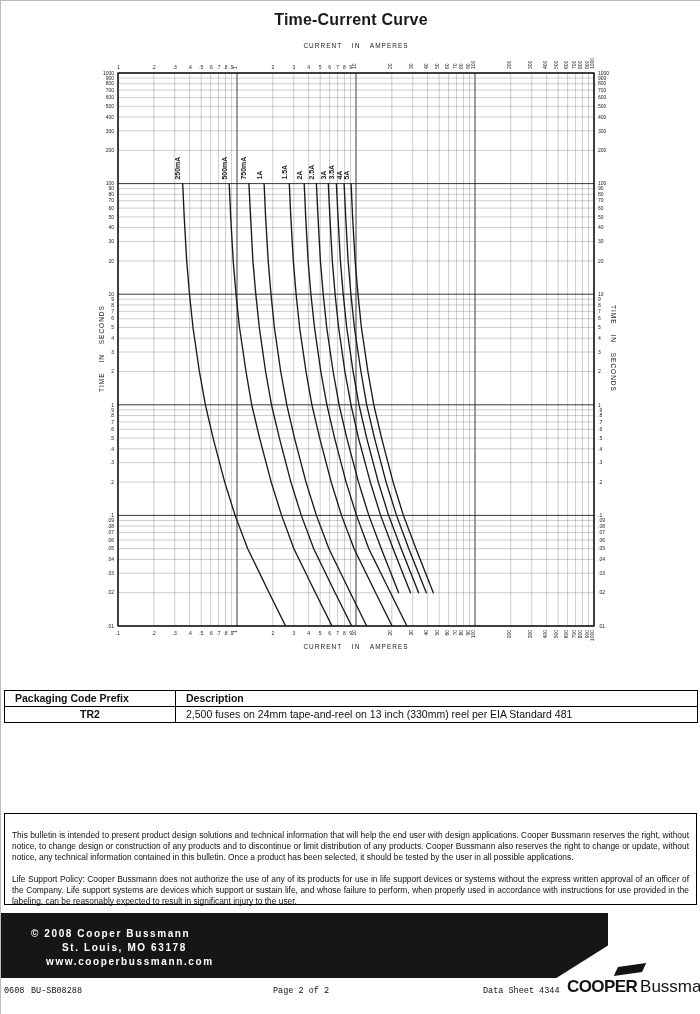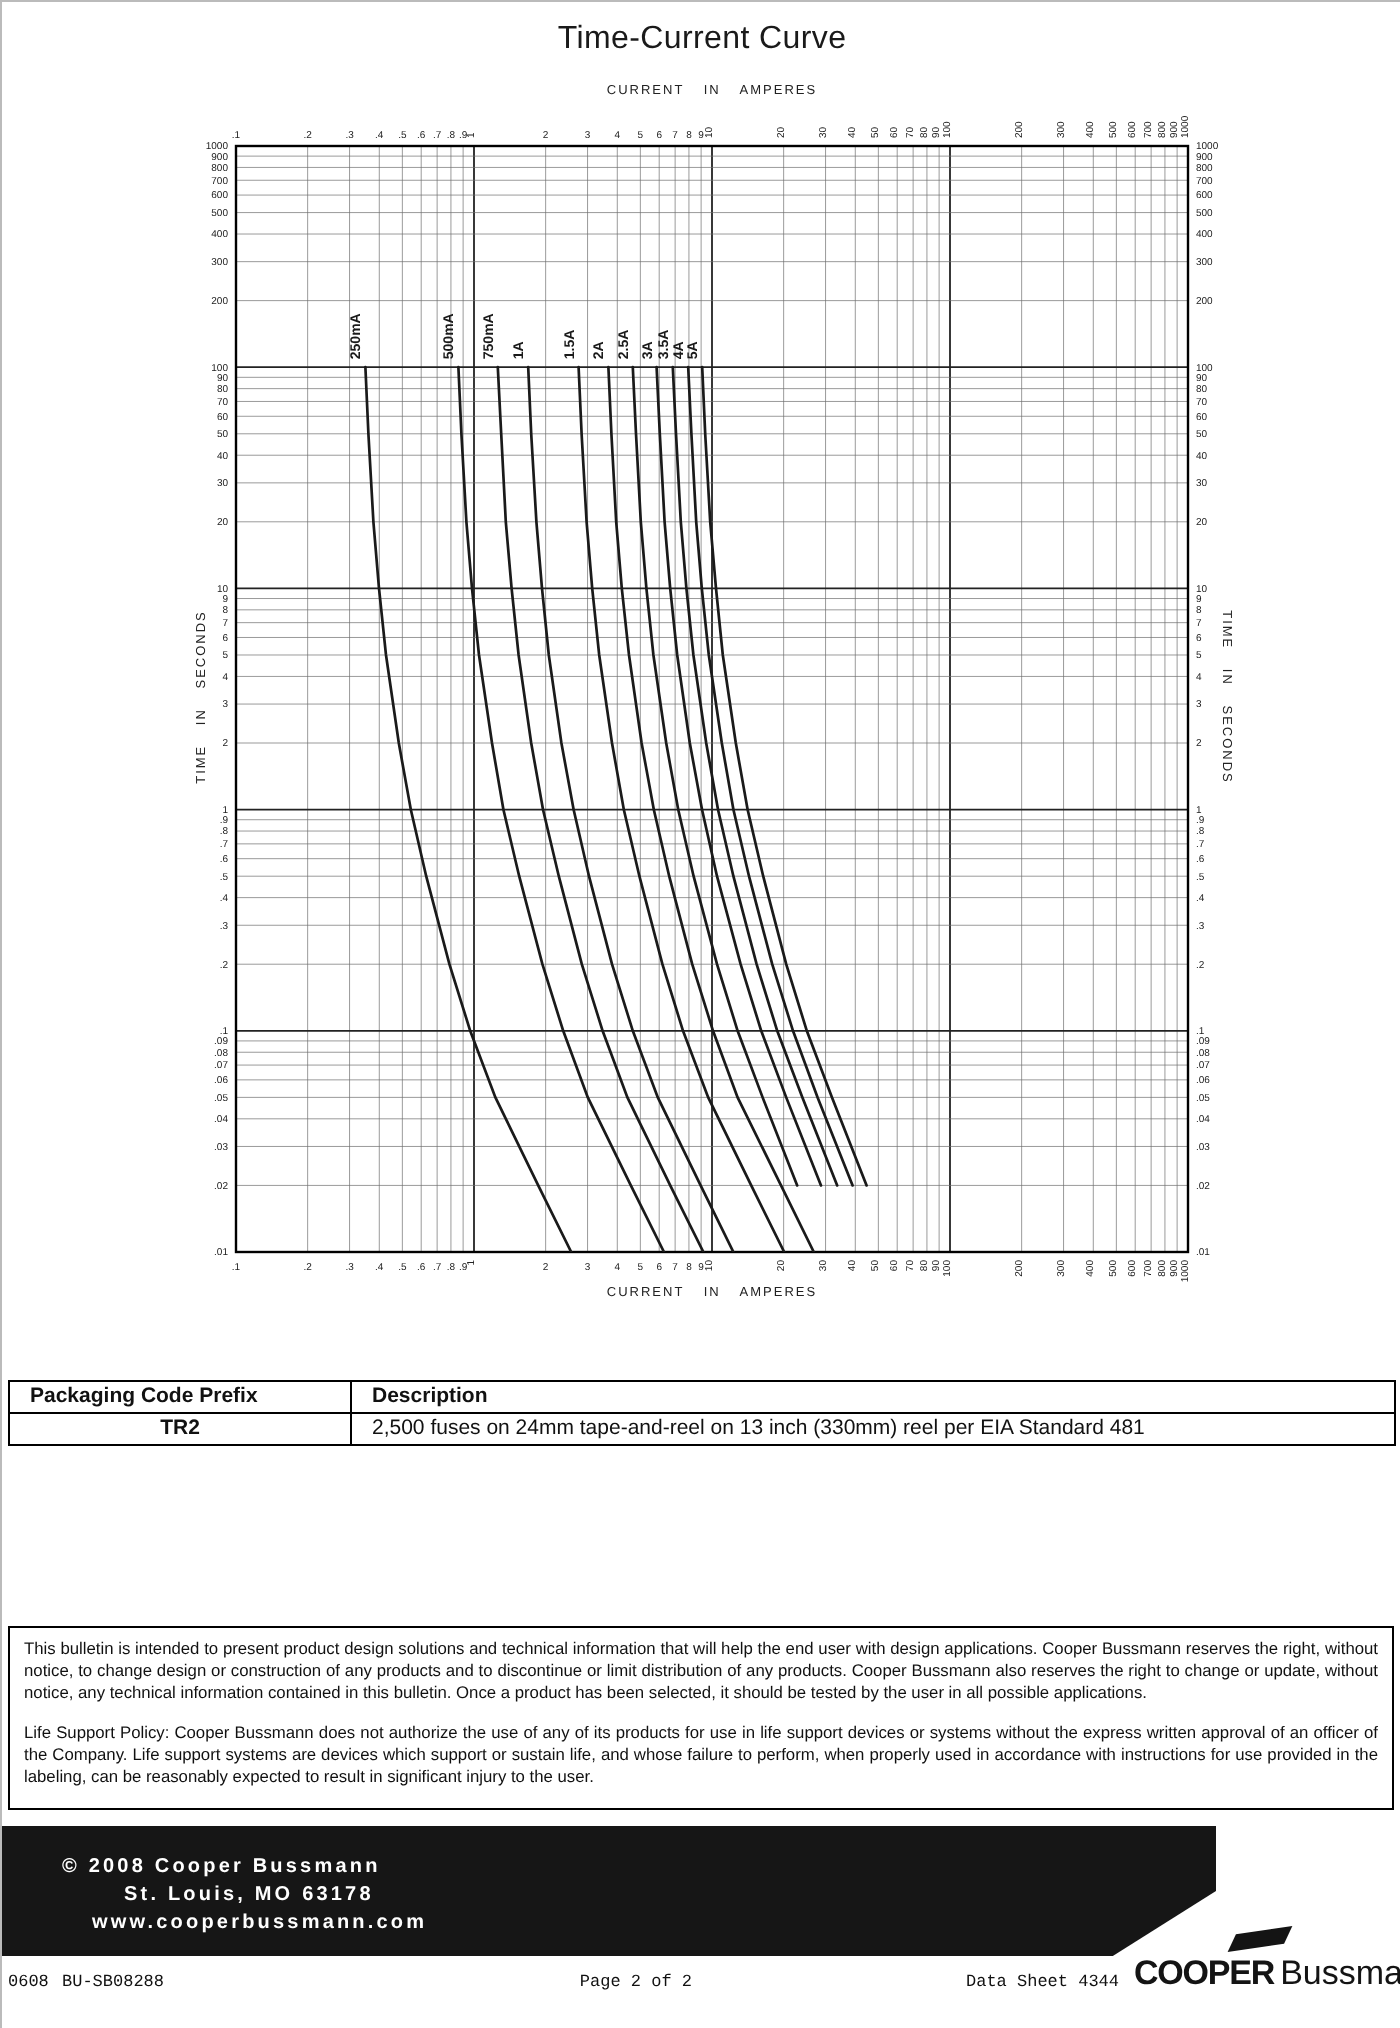"Time-Current Curve" .page-title { font-weight: normal -> bold }
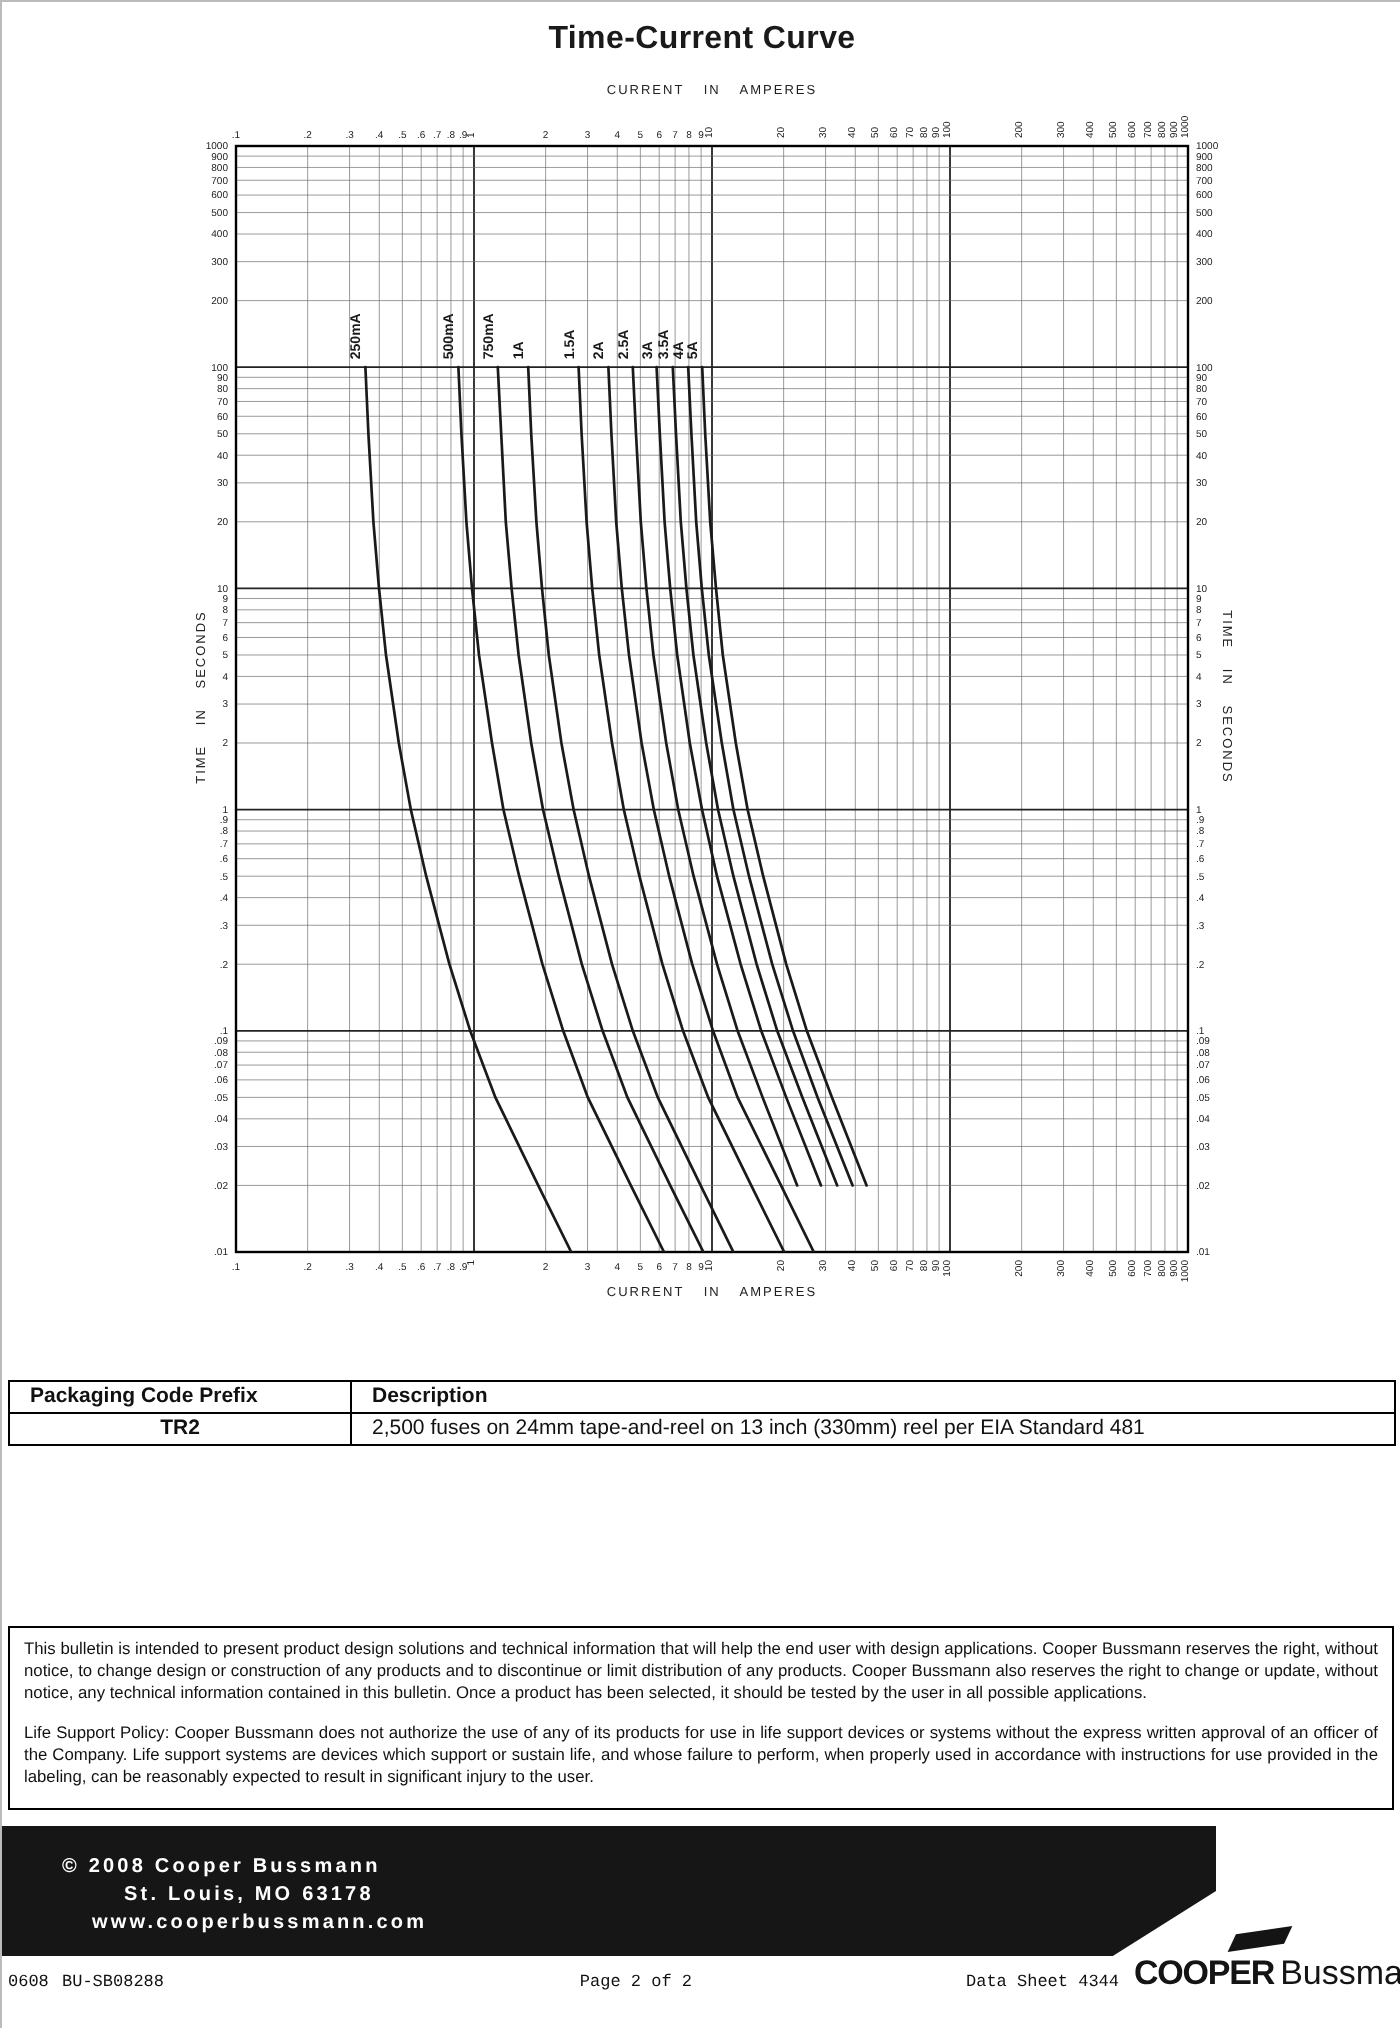"This bulletin is intended to" .legal p { margin: 0 0 9px 0 -> 11px 0 9px 0 }
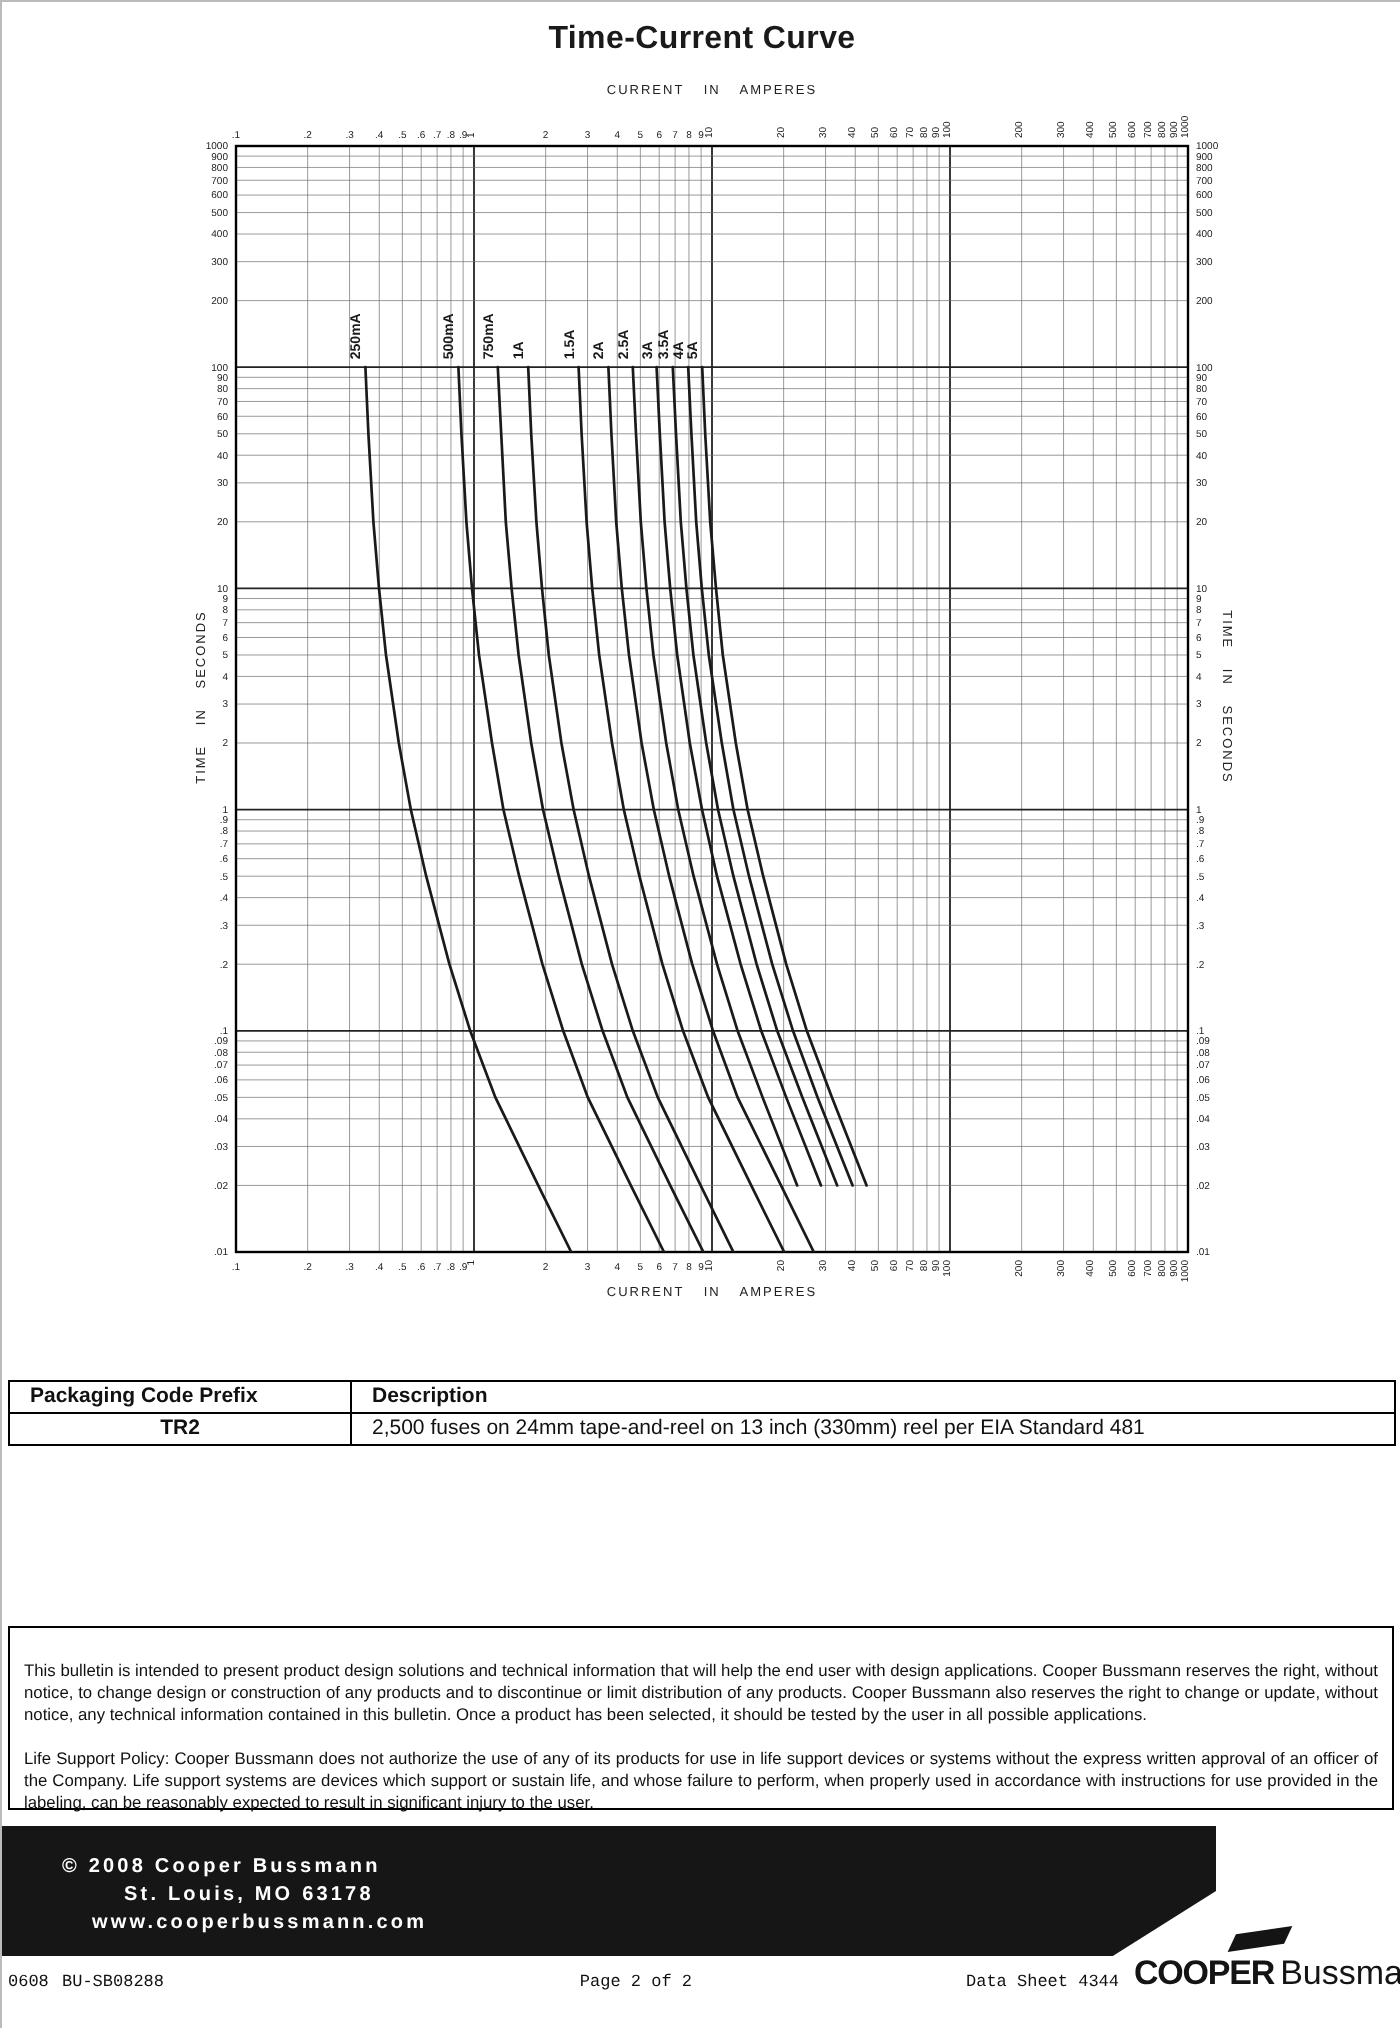"Page 2 of 2" .meta.page { text-align: right -> center }
